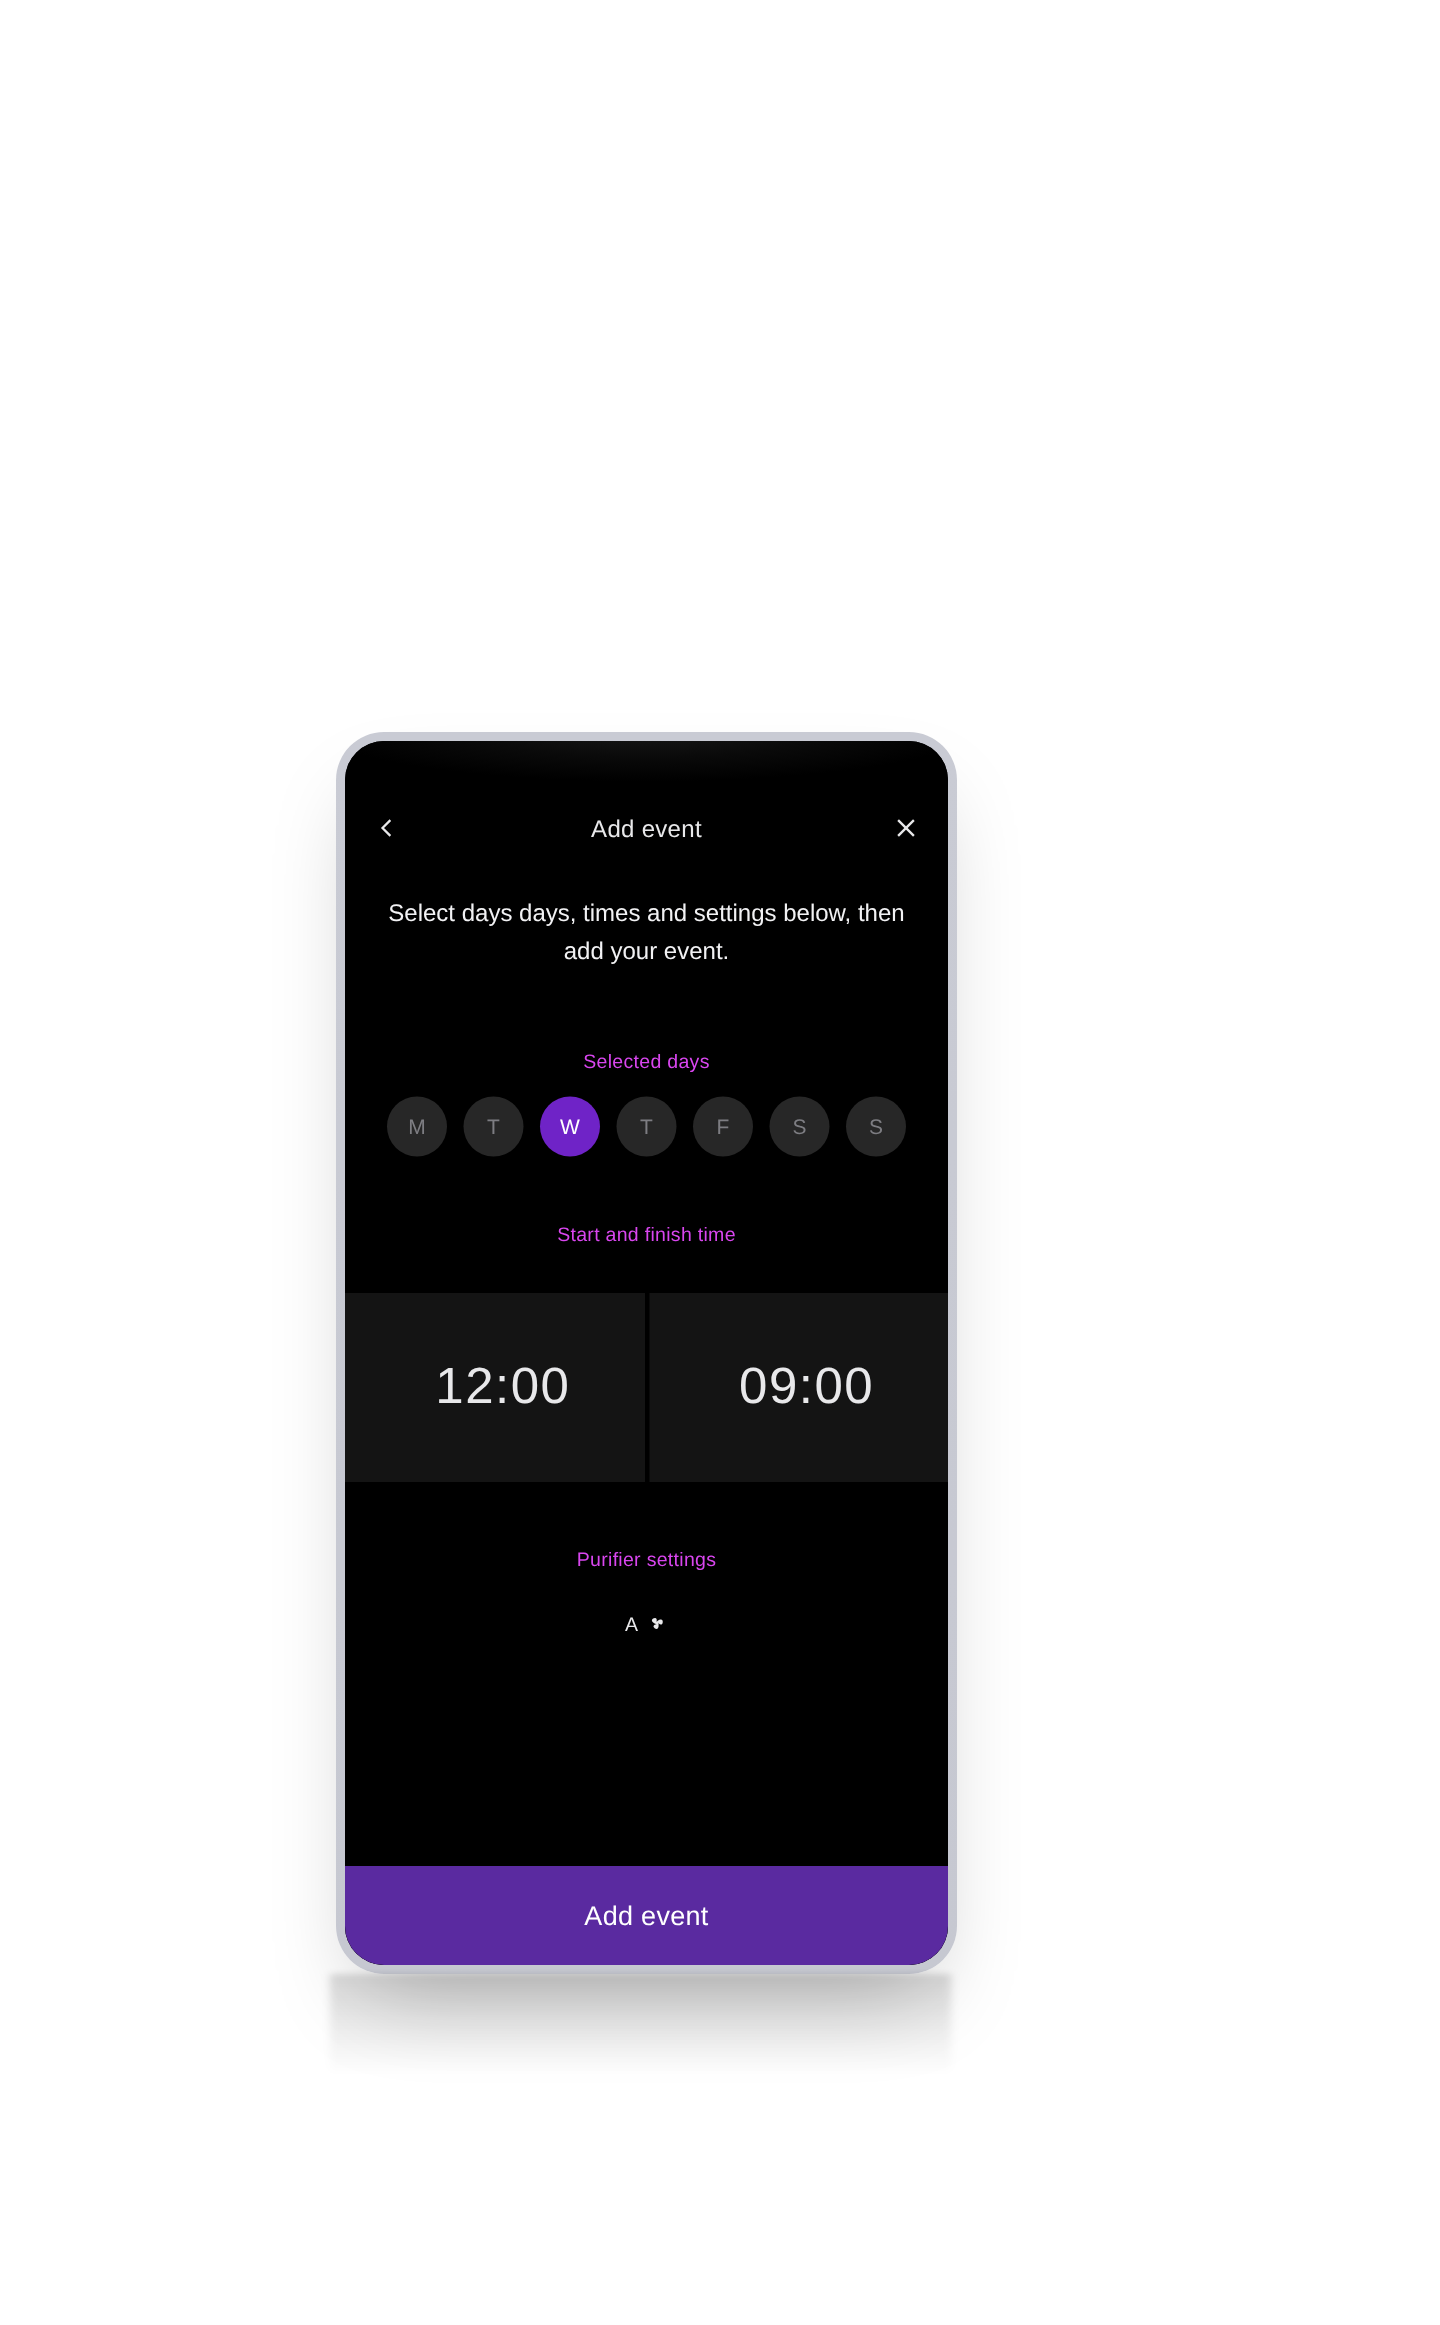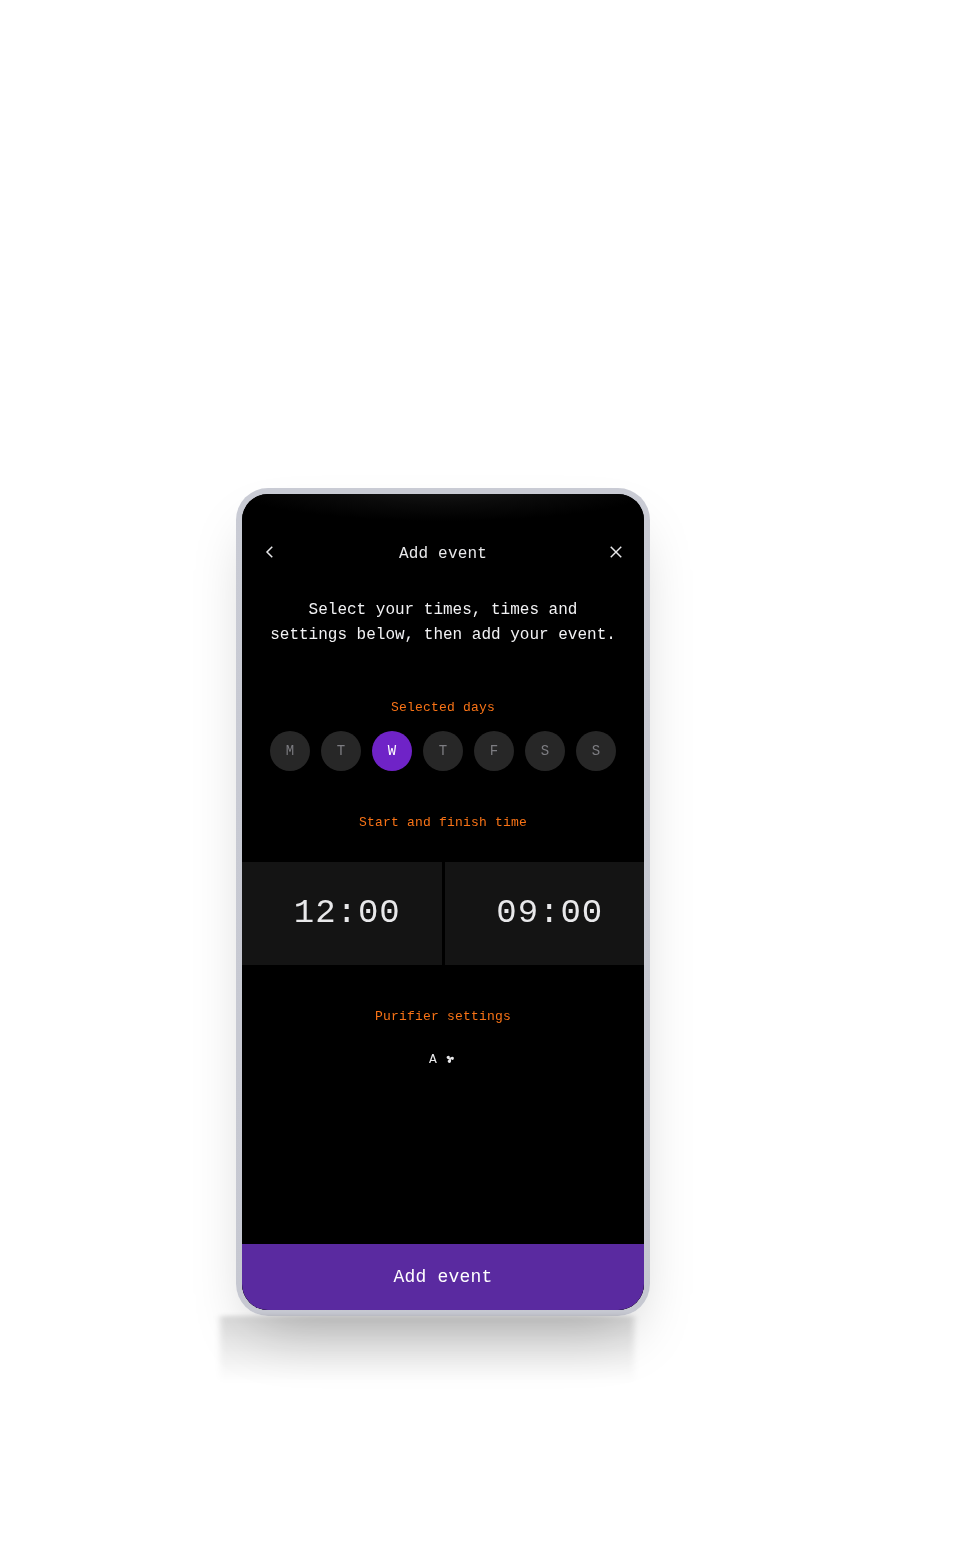"Add event" .phone { font-family: Liberation Mono, monospace -> none; left: 236px -> 224px }
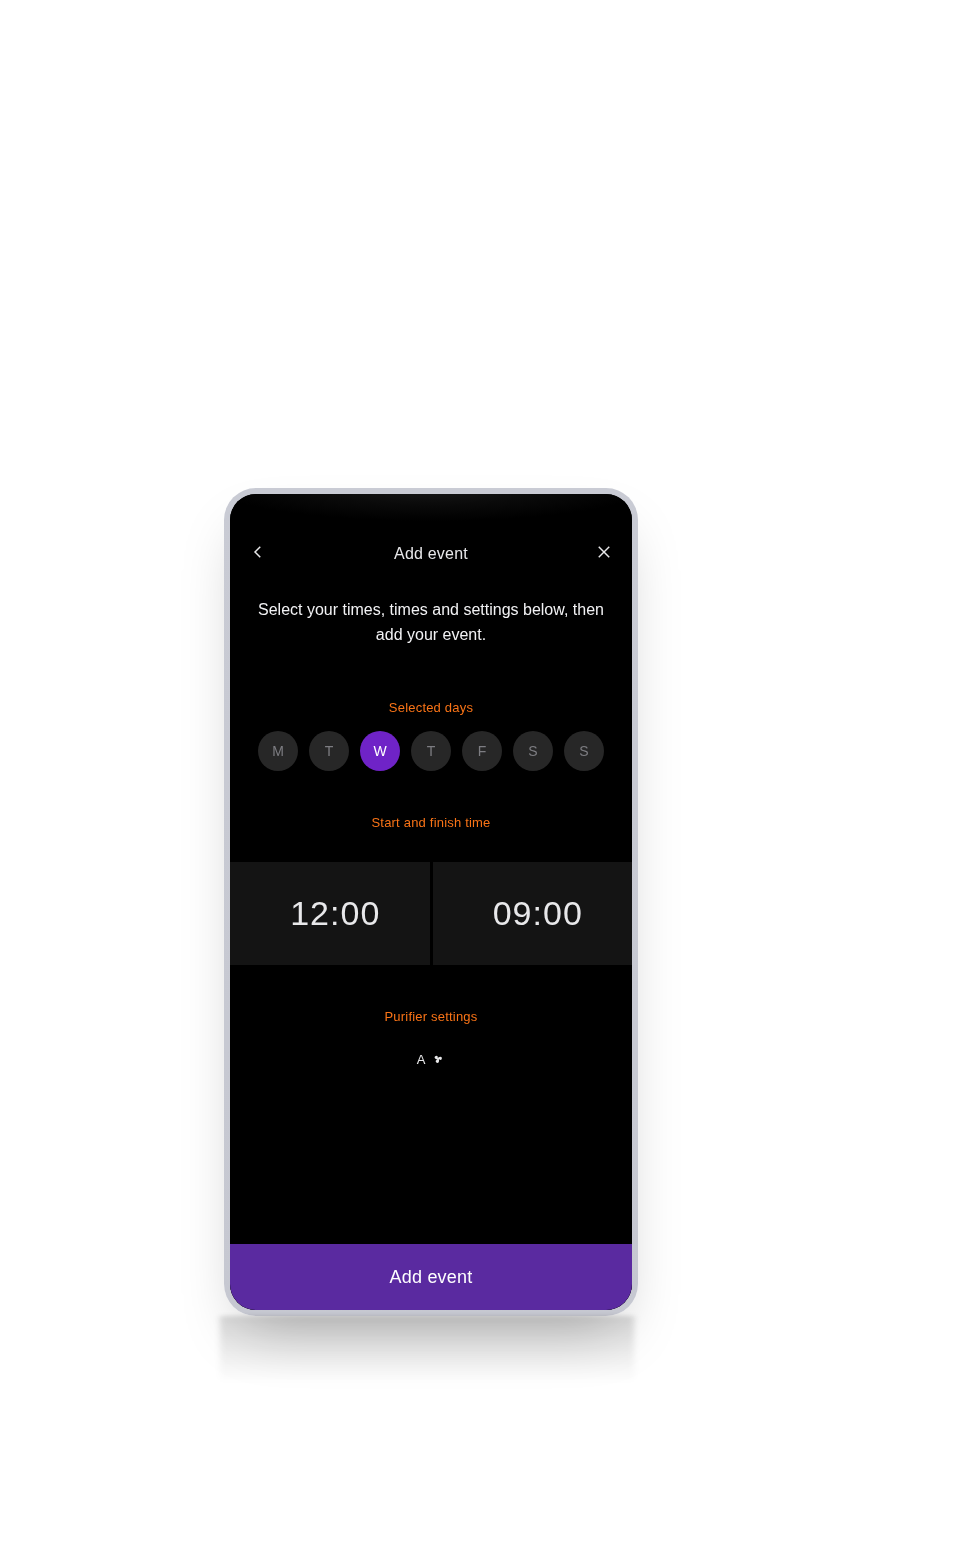"Select your times, times and" div.instructions { text: your times -> days days }
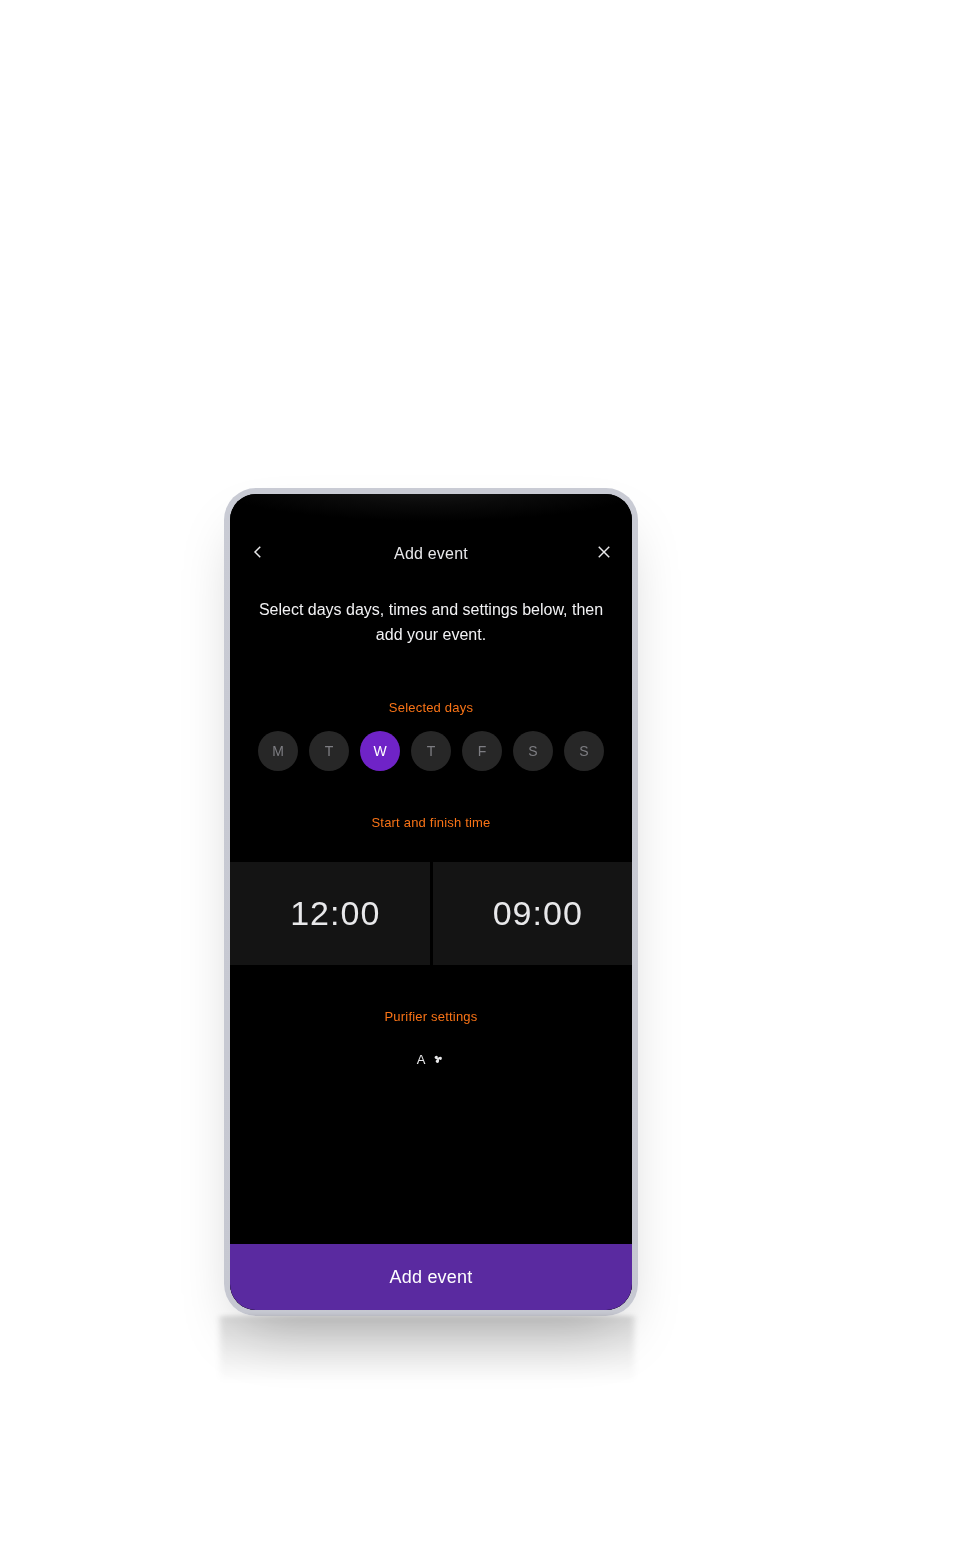"Selected days" .section-label { color: #f97316 -> #d946ef }
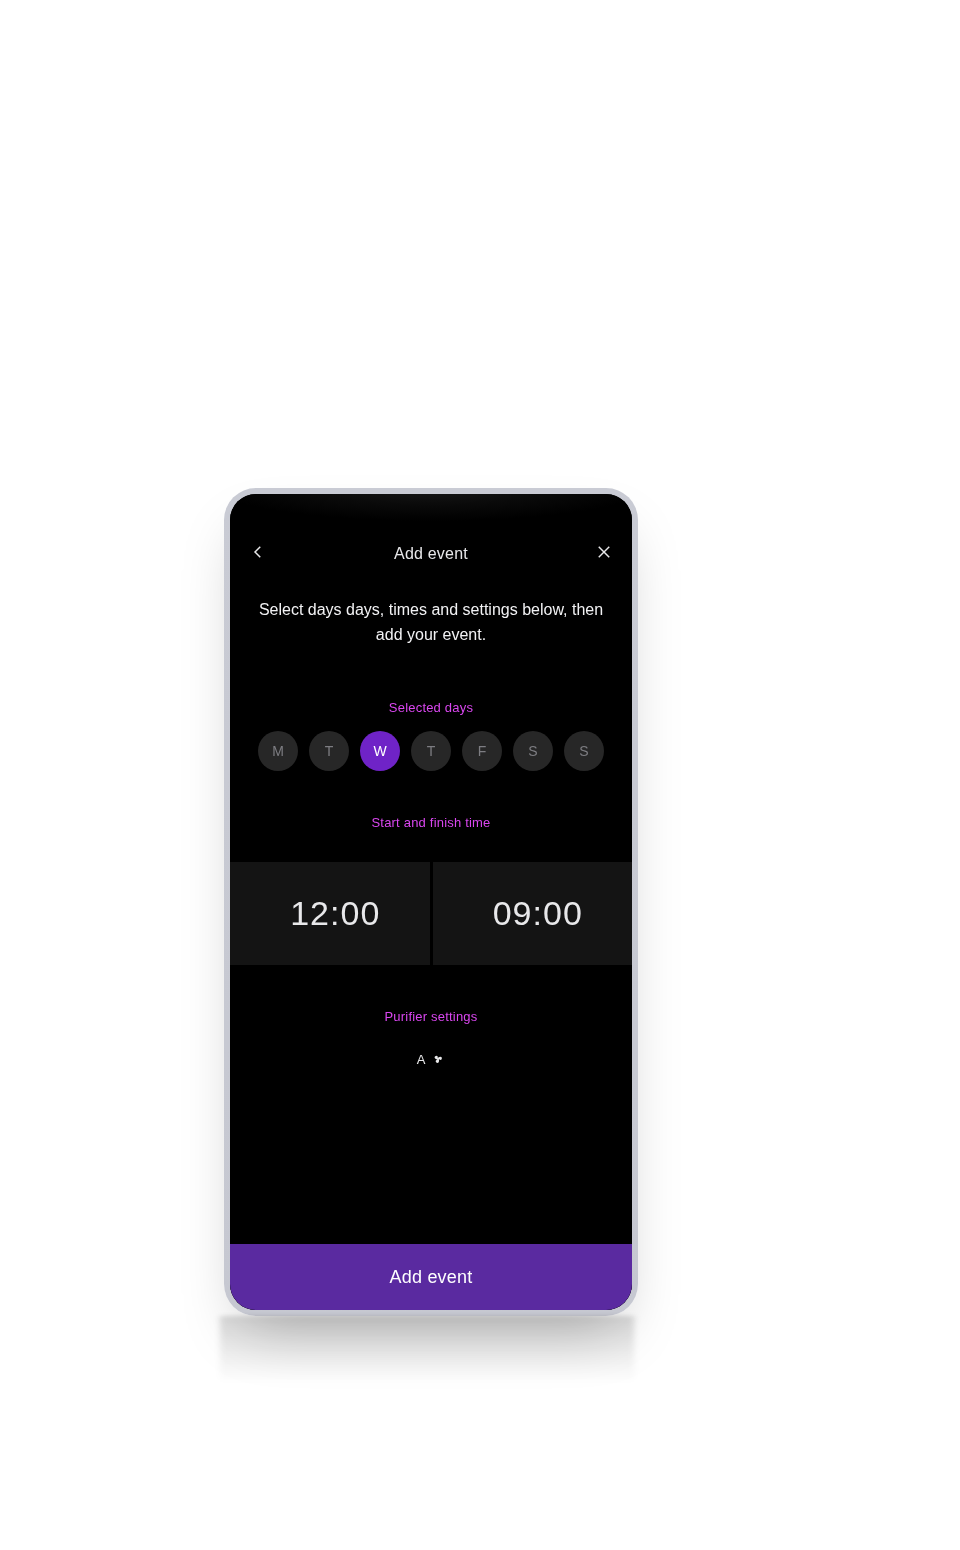"12:00" .time { height: 103px -> 126px }
